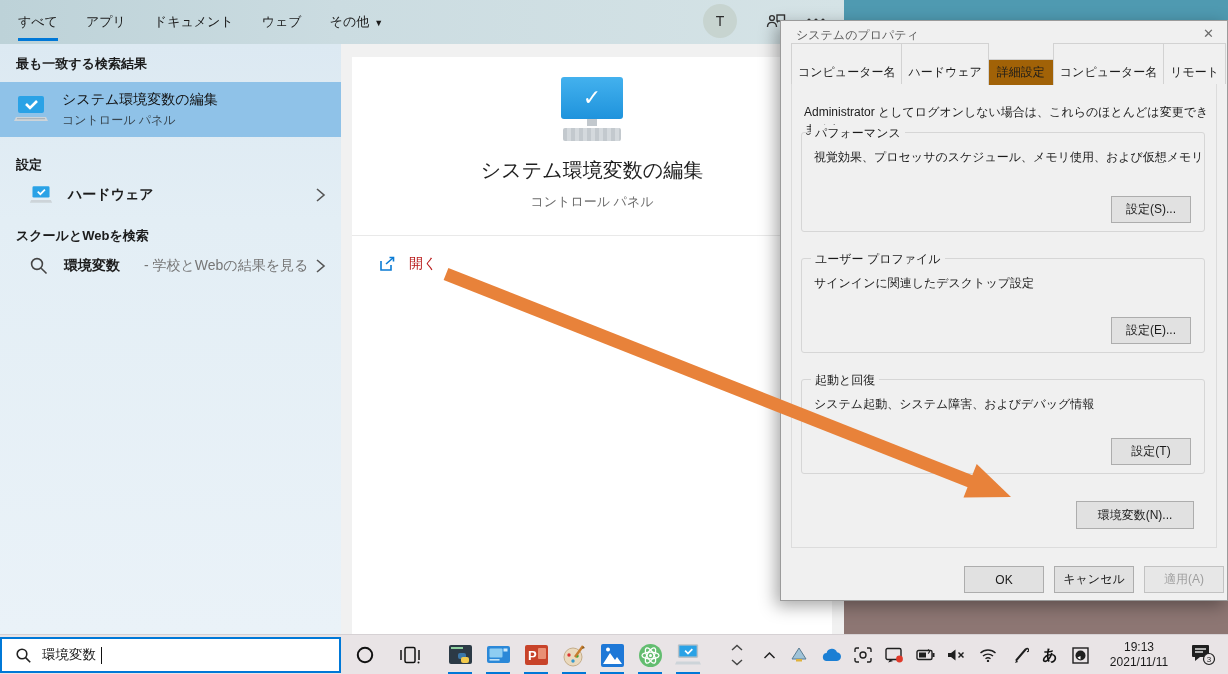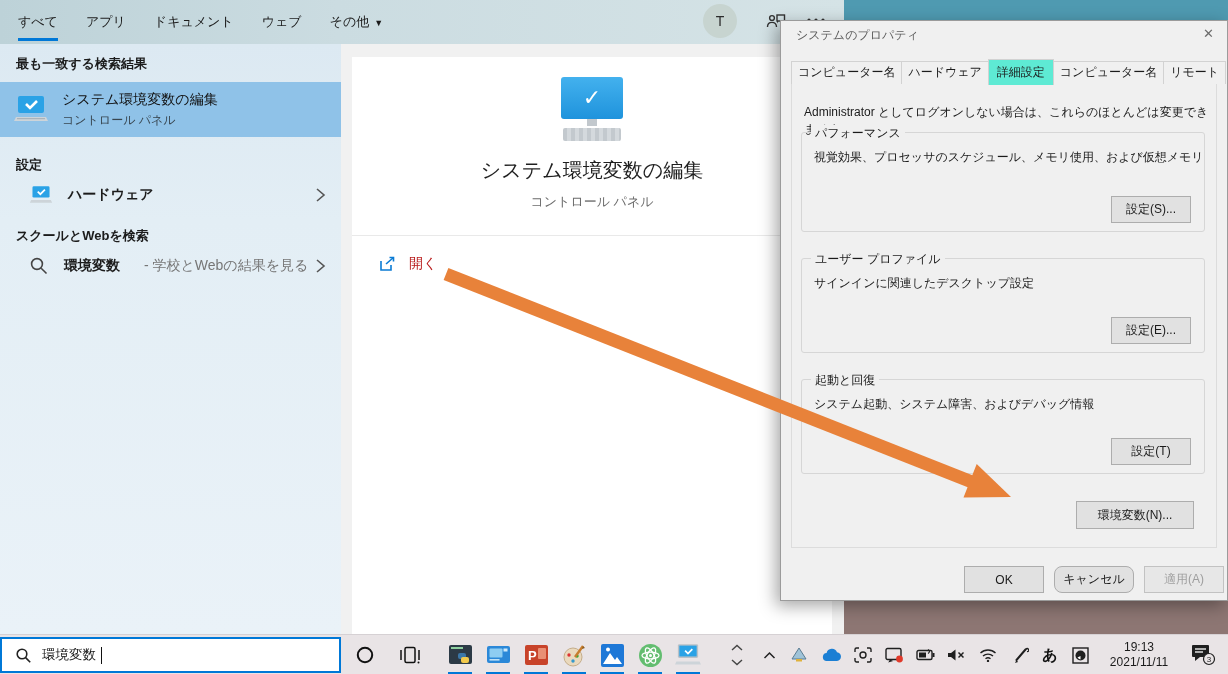"コンピューター名" .dtab { padding: 2px 6px 3px -> 20px 6px 3px }
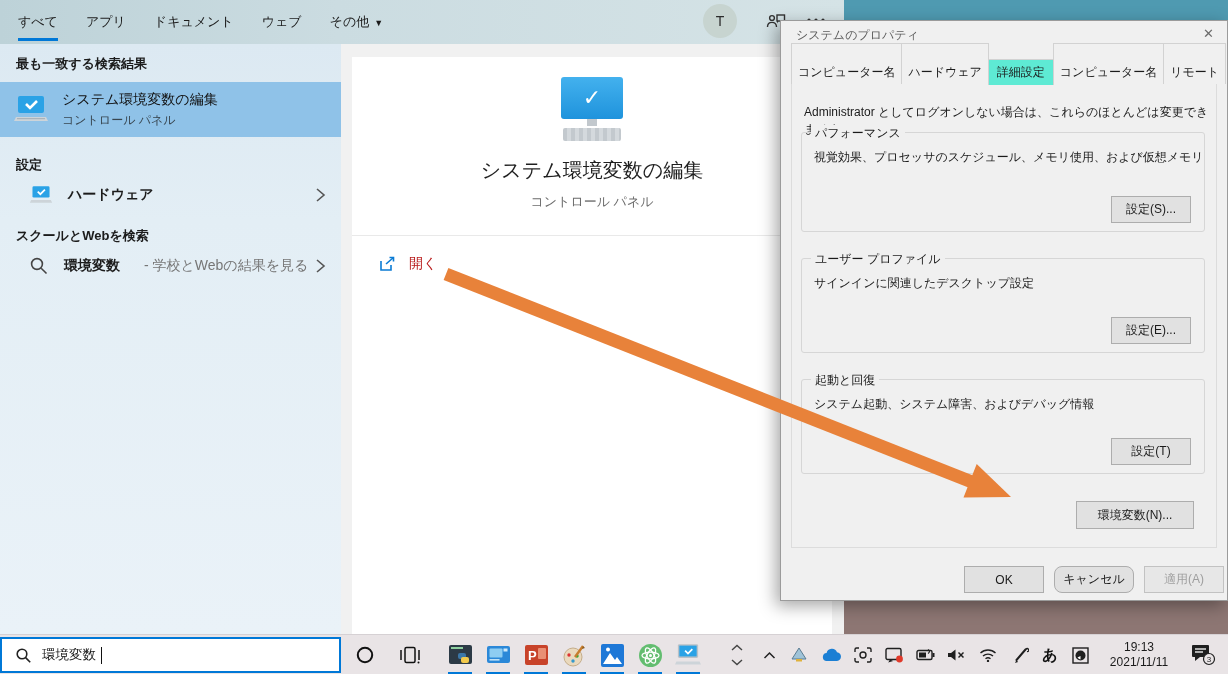"詳細設定" .dtab.active { background: #5eead4 -> #a16207 }
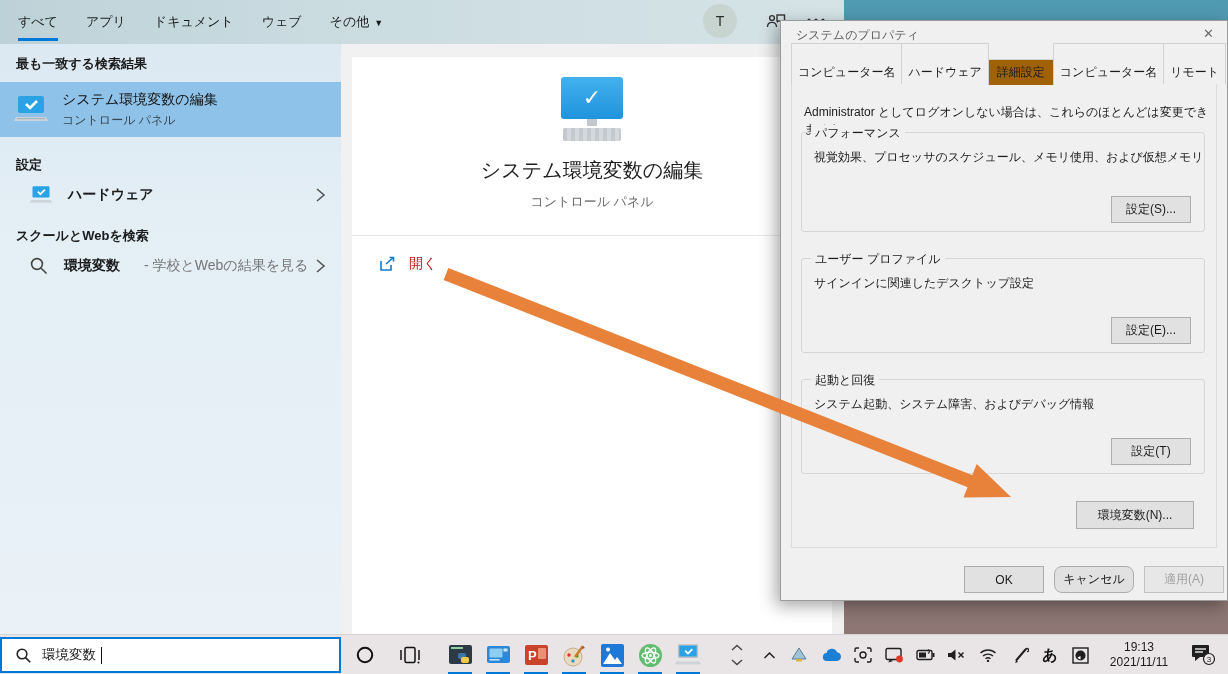"キャンセル" .btn-cancel { border-radius: 8px -> none }
